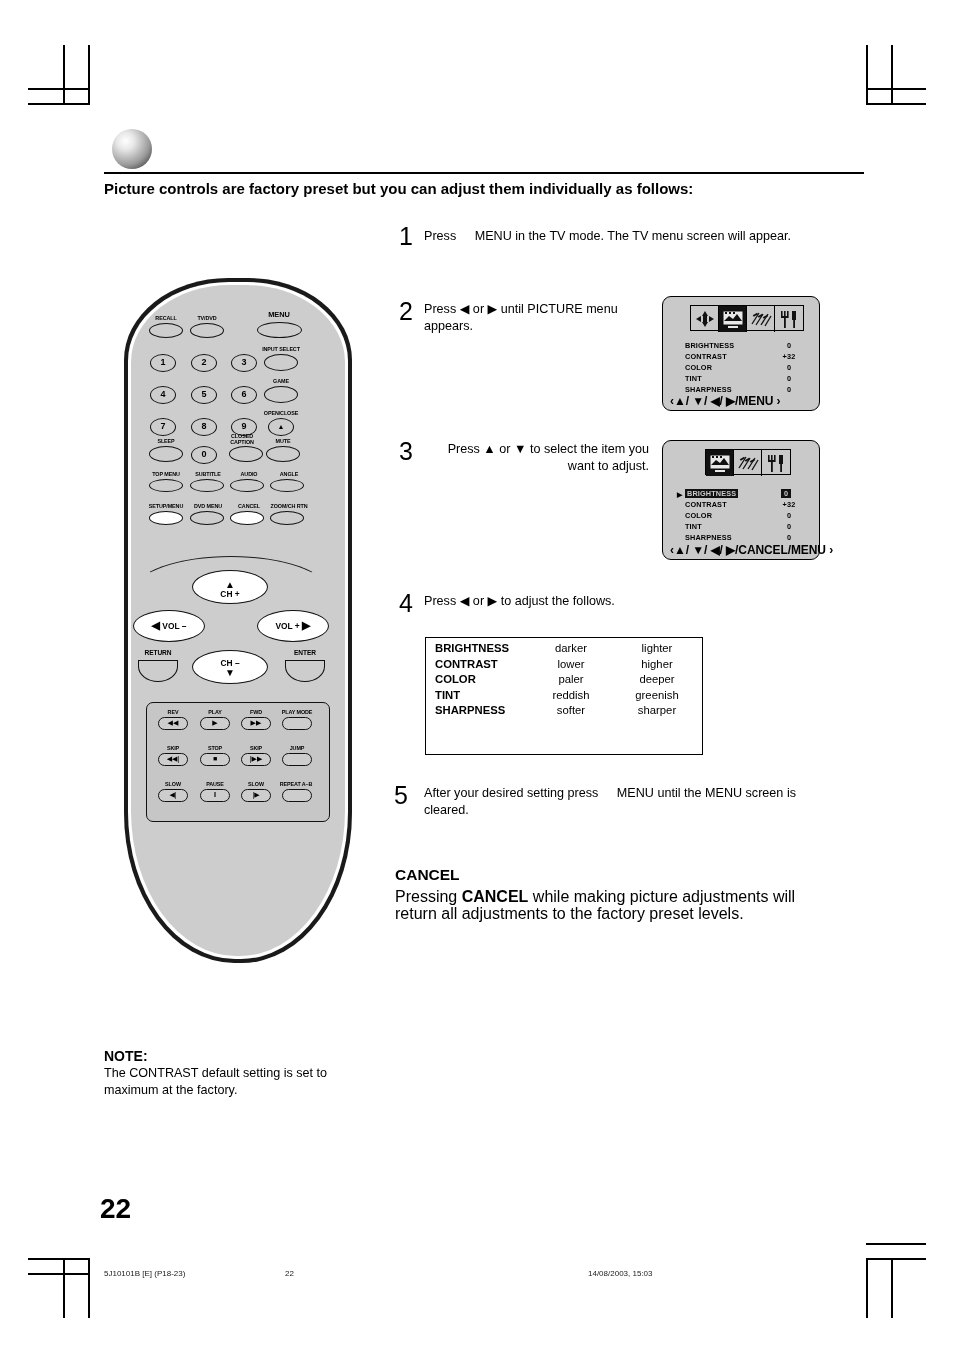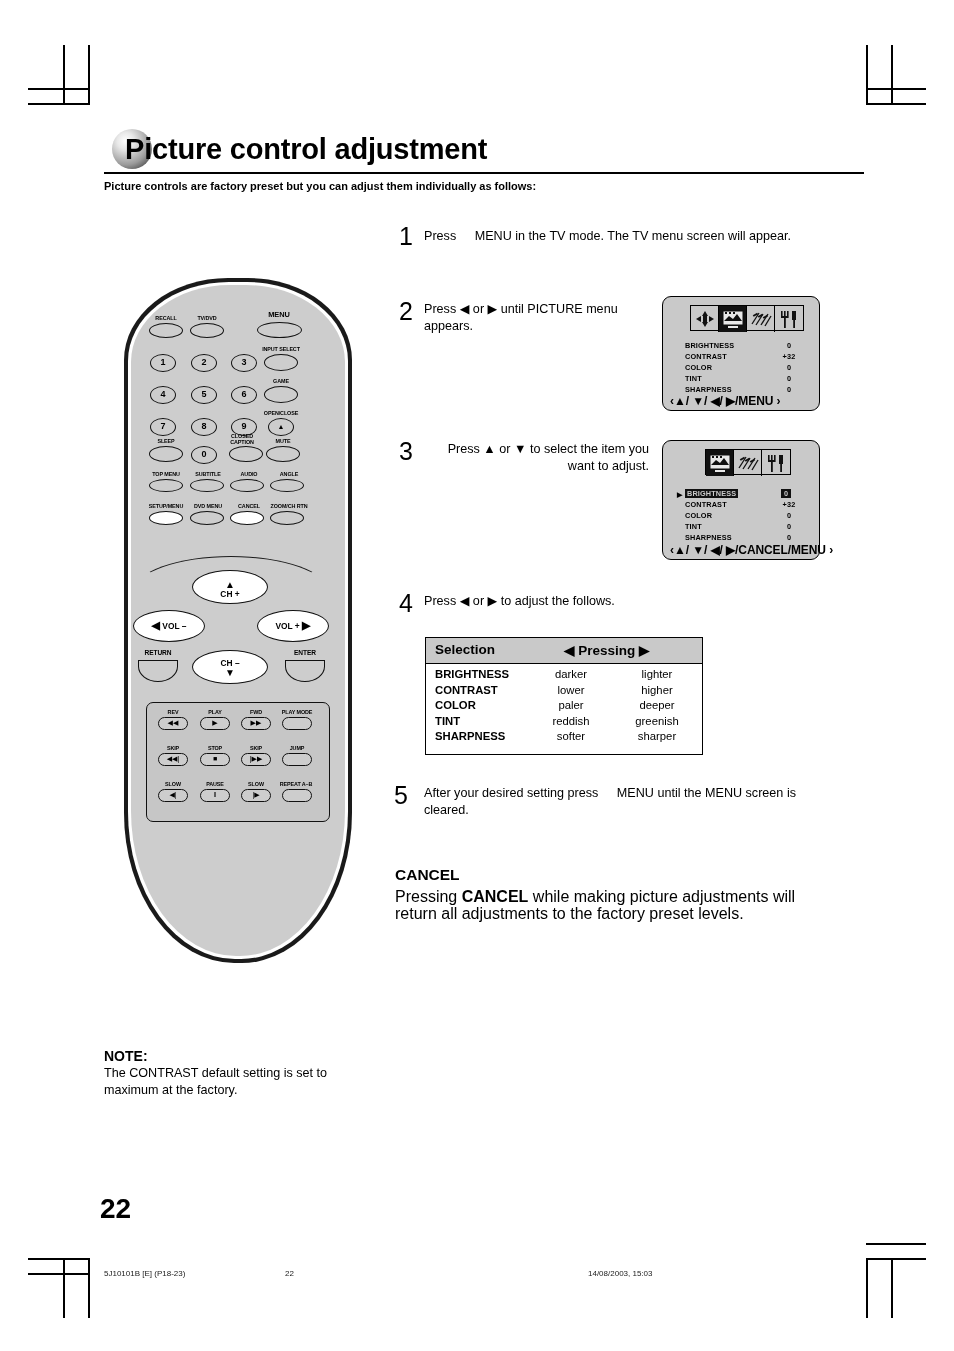"Picture control adjustment" div { html: <div>Picture control adjustment</div> -> none }
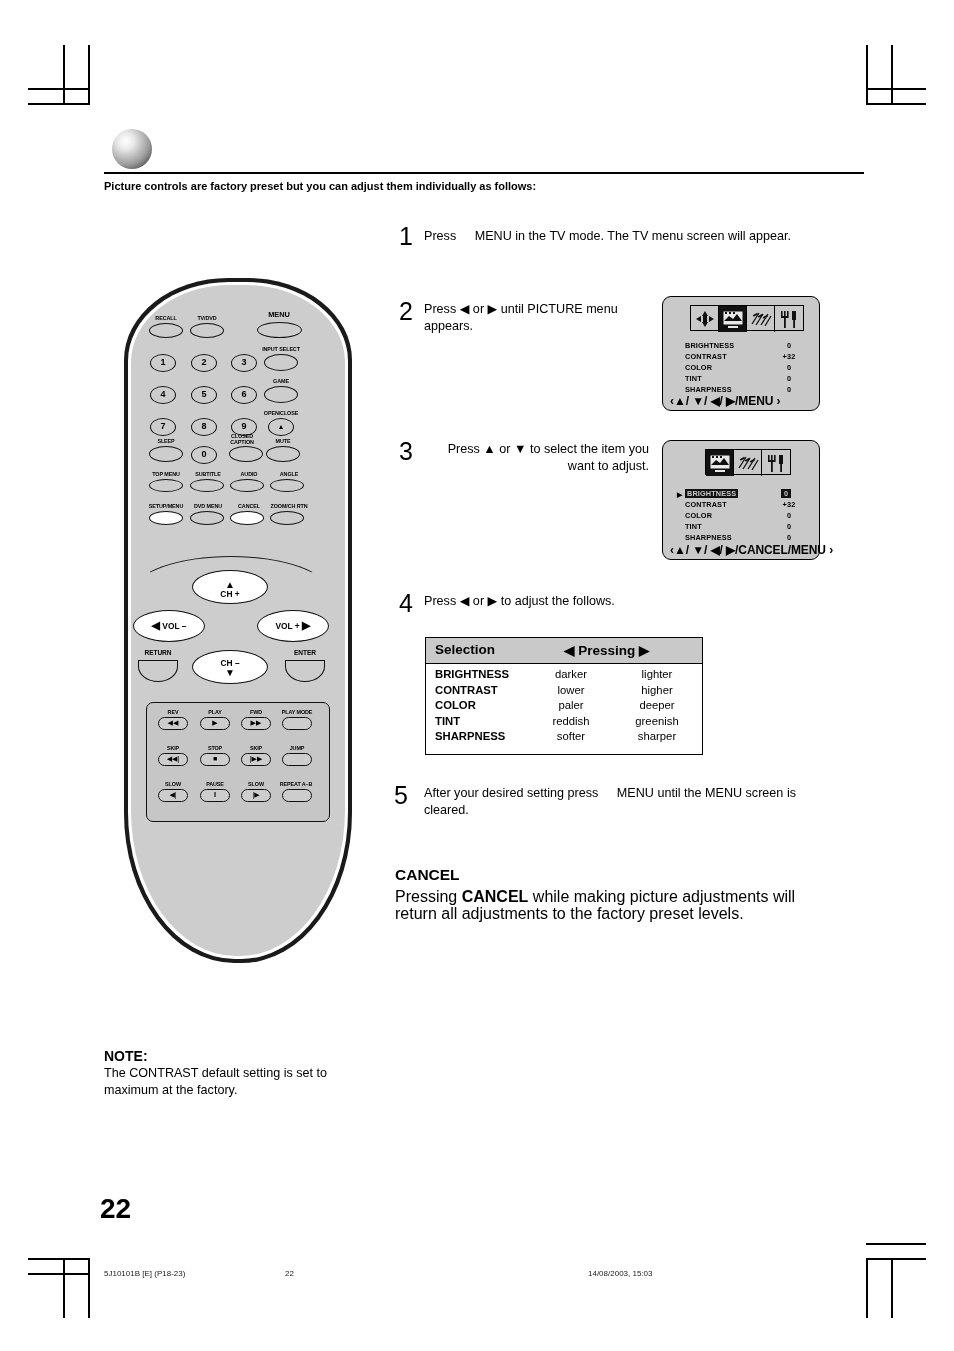"Picture controls are factory preset" #subtitle { font-size: 11px -> 15px }
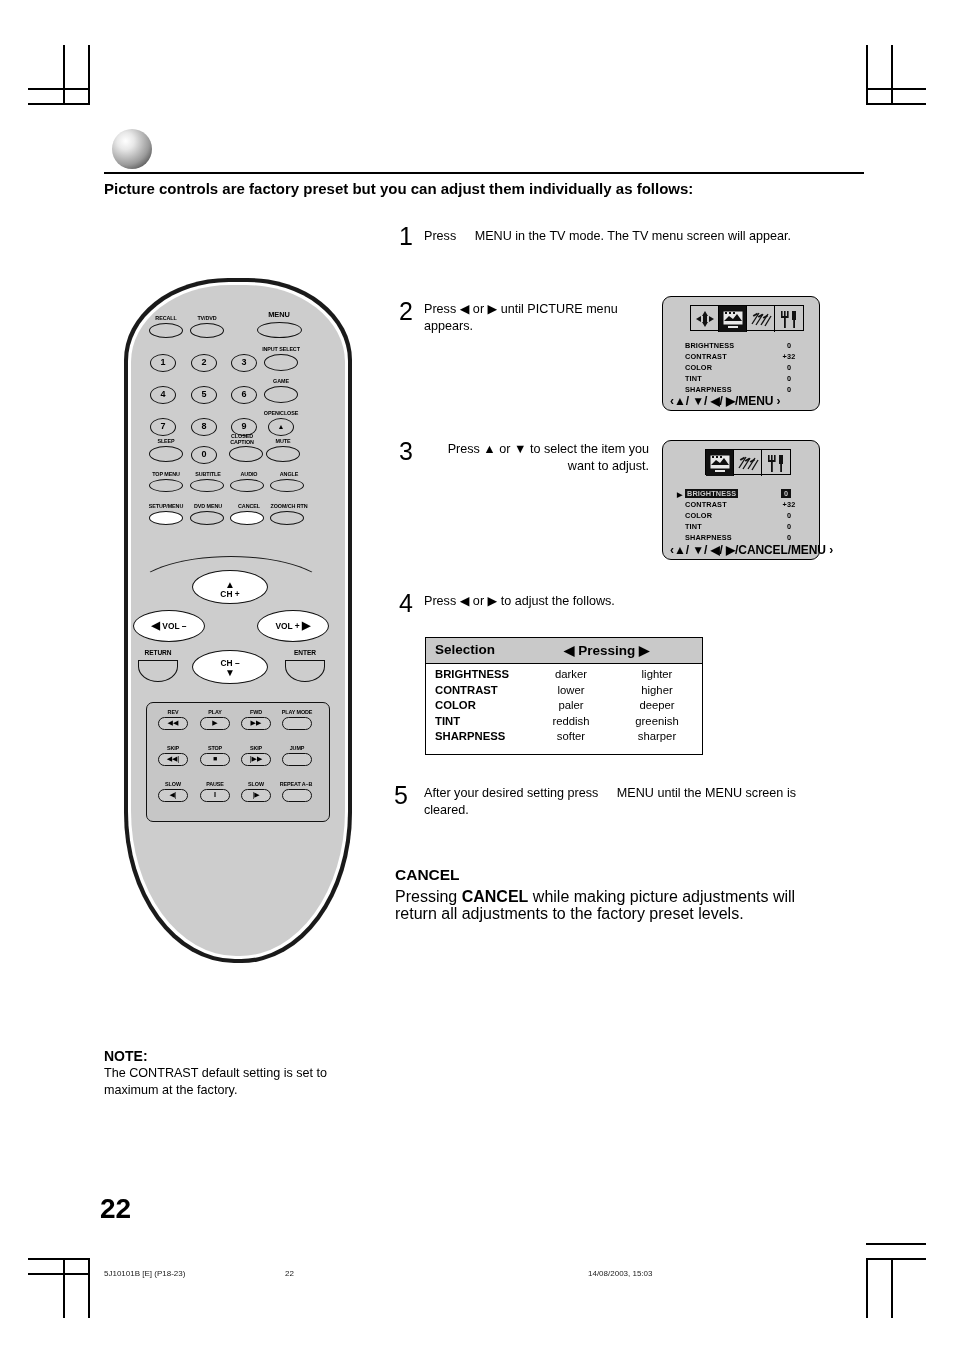"Selection" div { html: <div> <span>Selection</span> <span>◀ Pressing ▶</span> </div> -> none }
